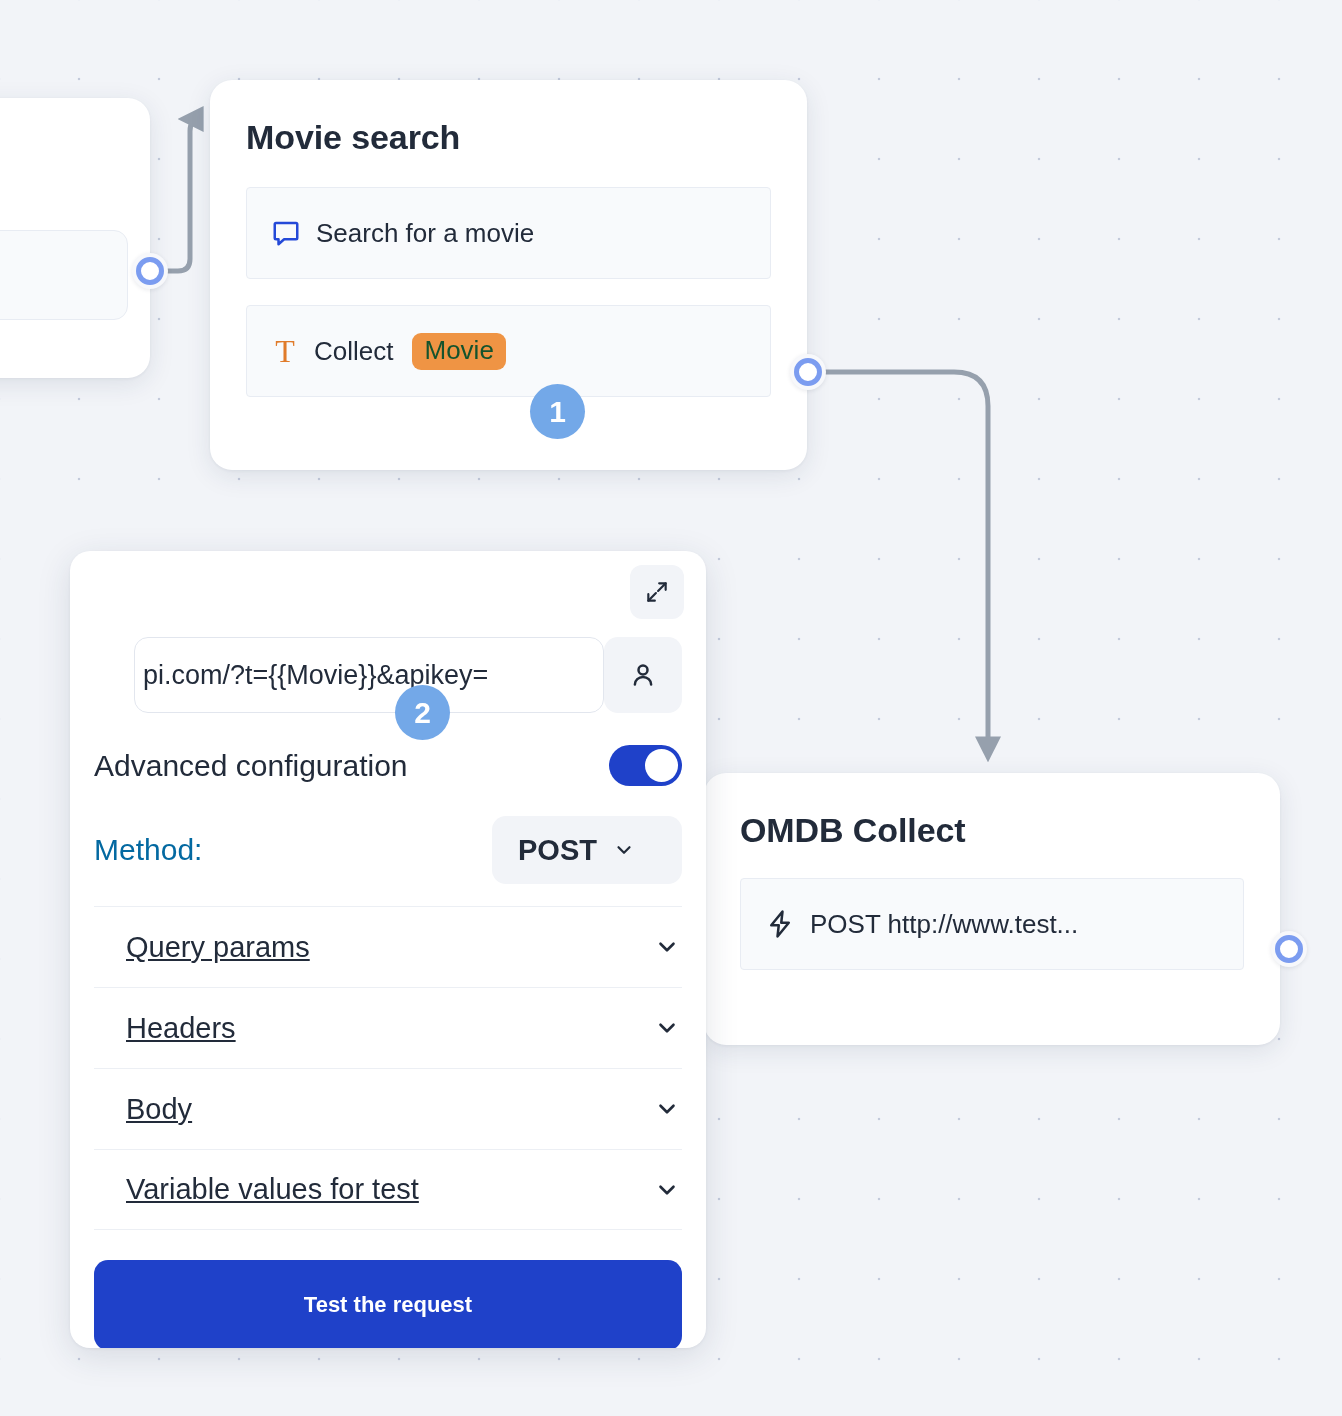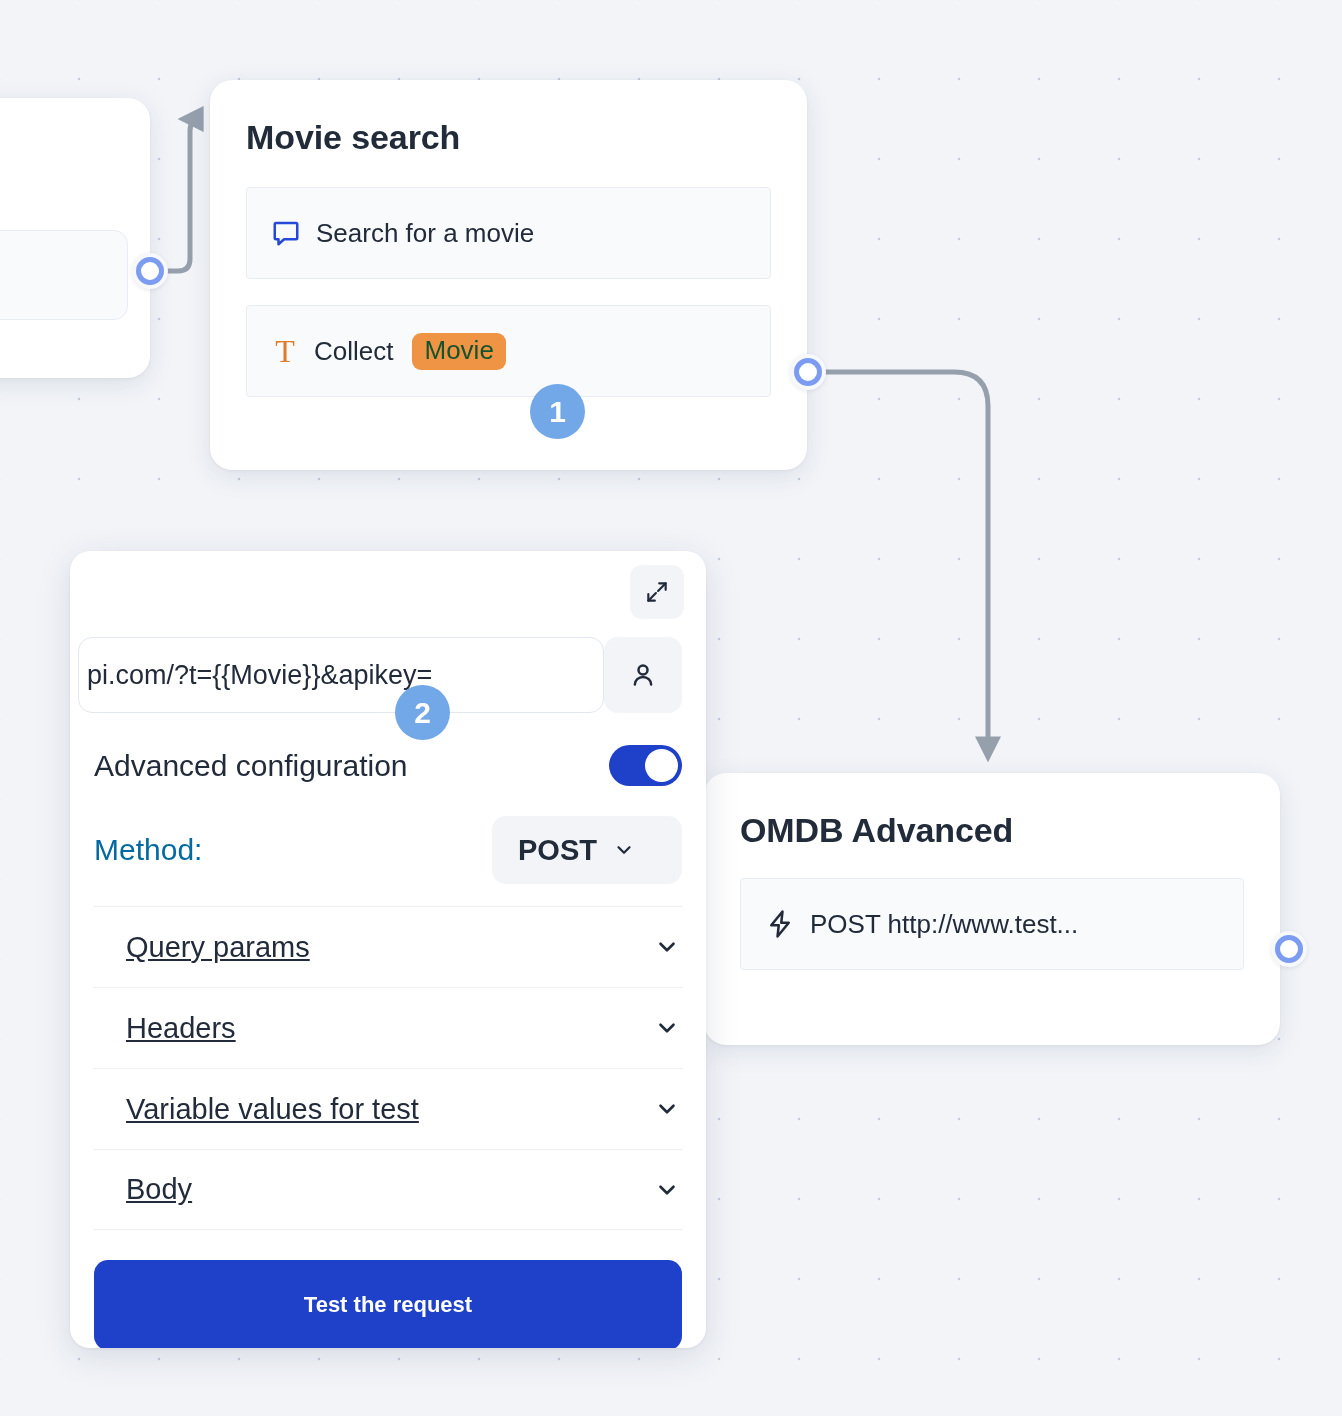"pi.com/?t={{Movie}}&apikey=" .url-row { margin-left: none -> 48px; padding: 18px 24px 0 8px -> 18px 24px 0 16px }
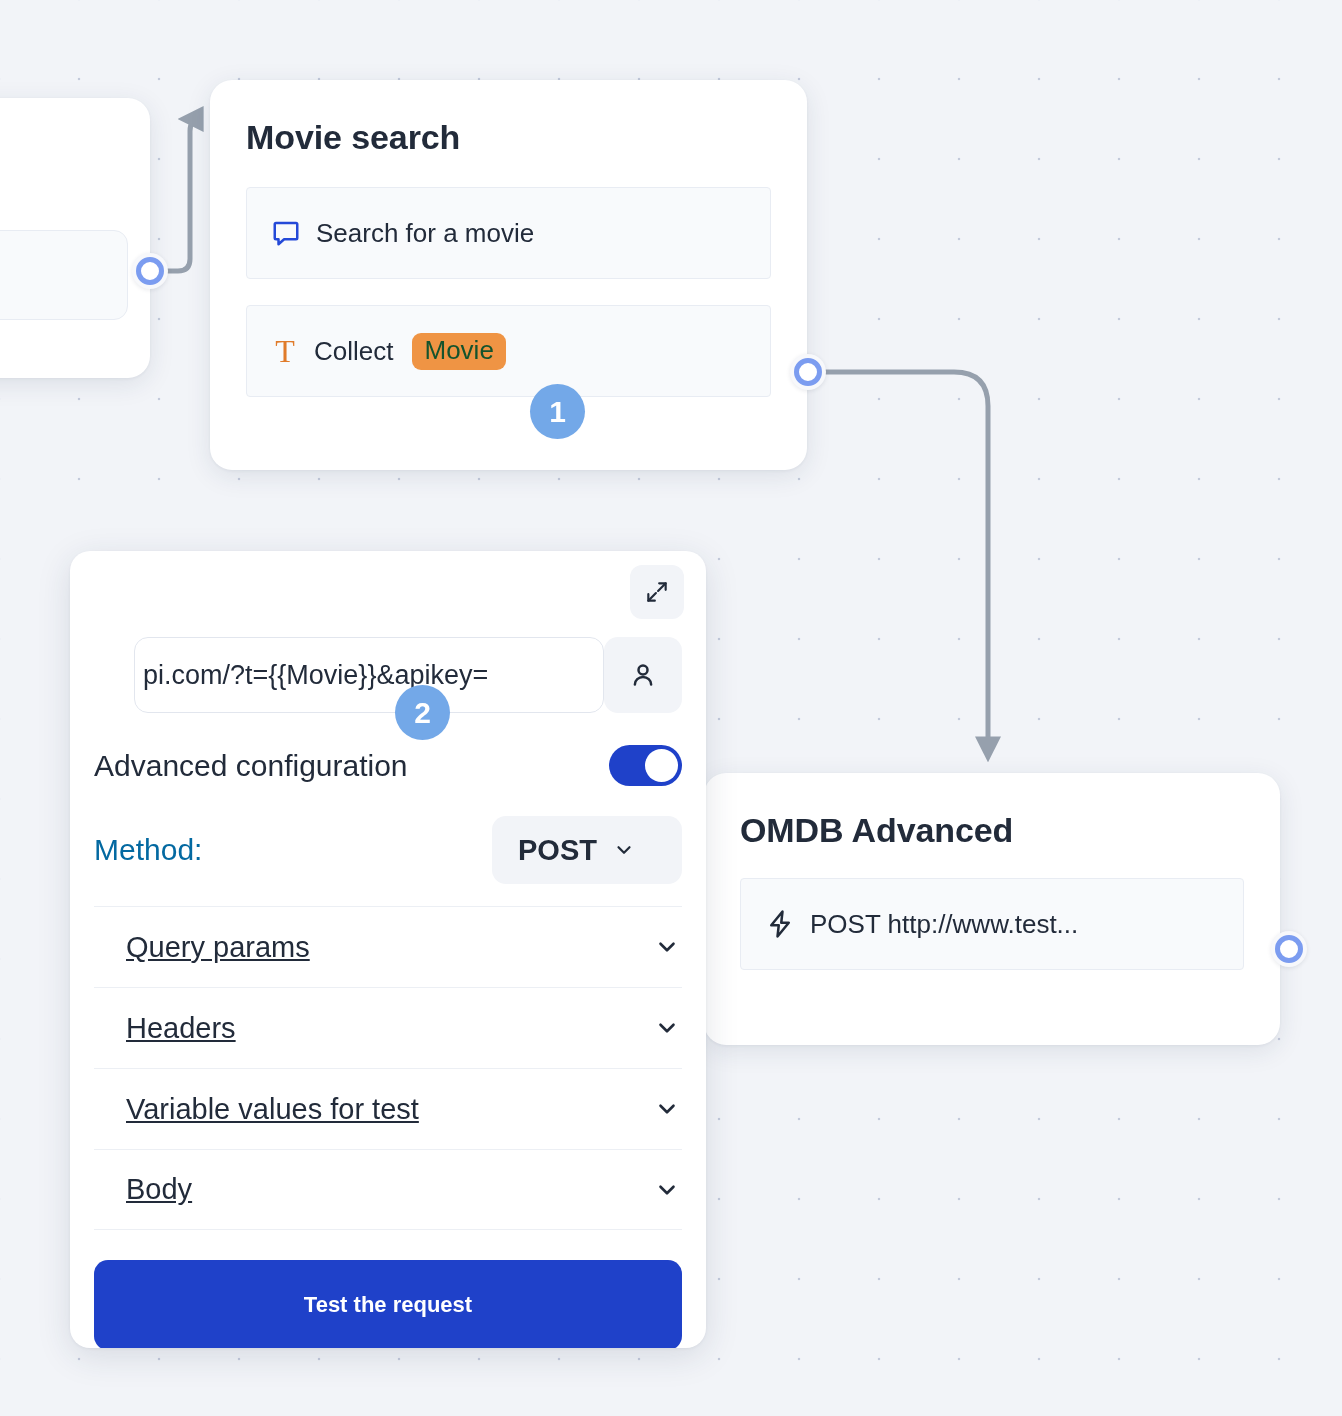"OMDB Advanced" div.node-title { text: Advanced -> Collect }
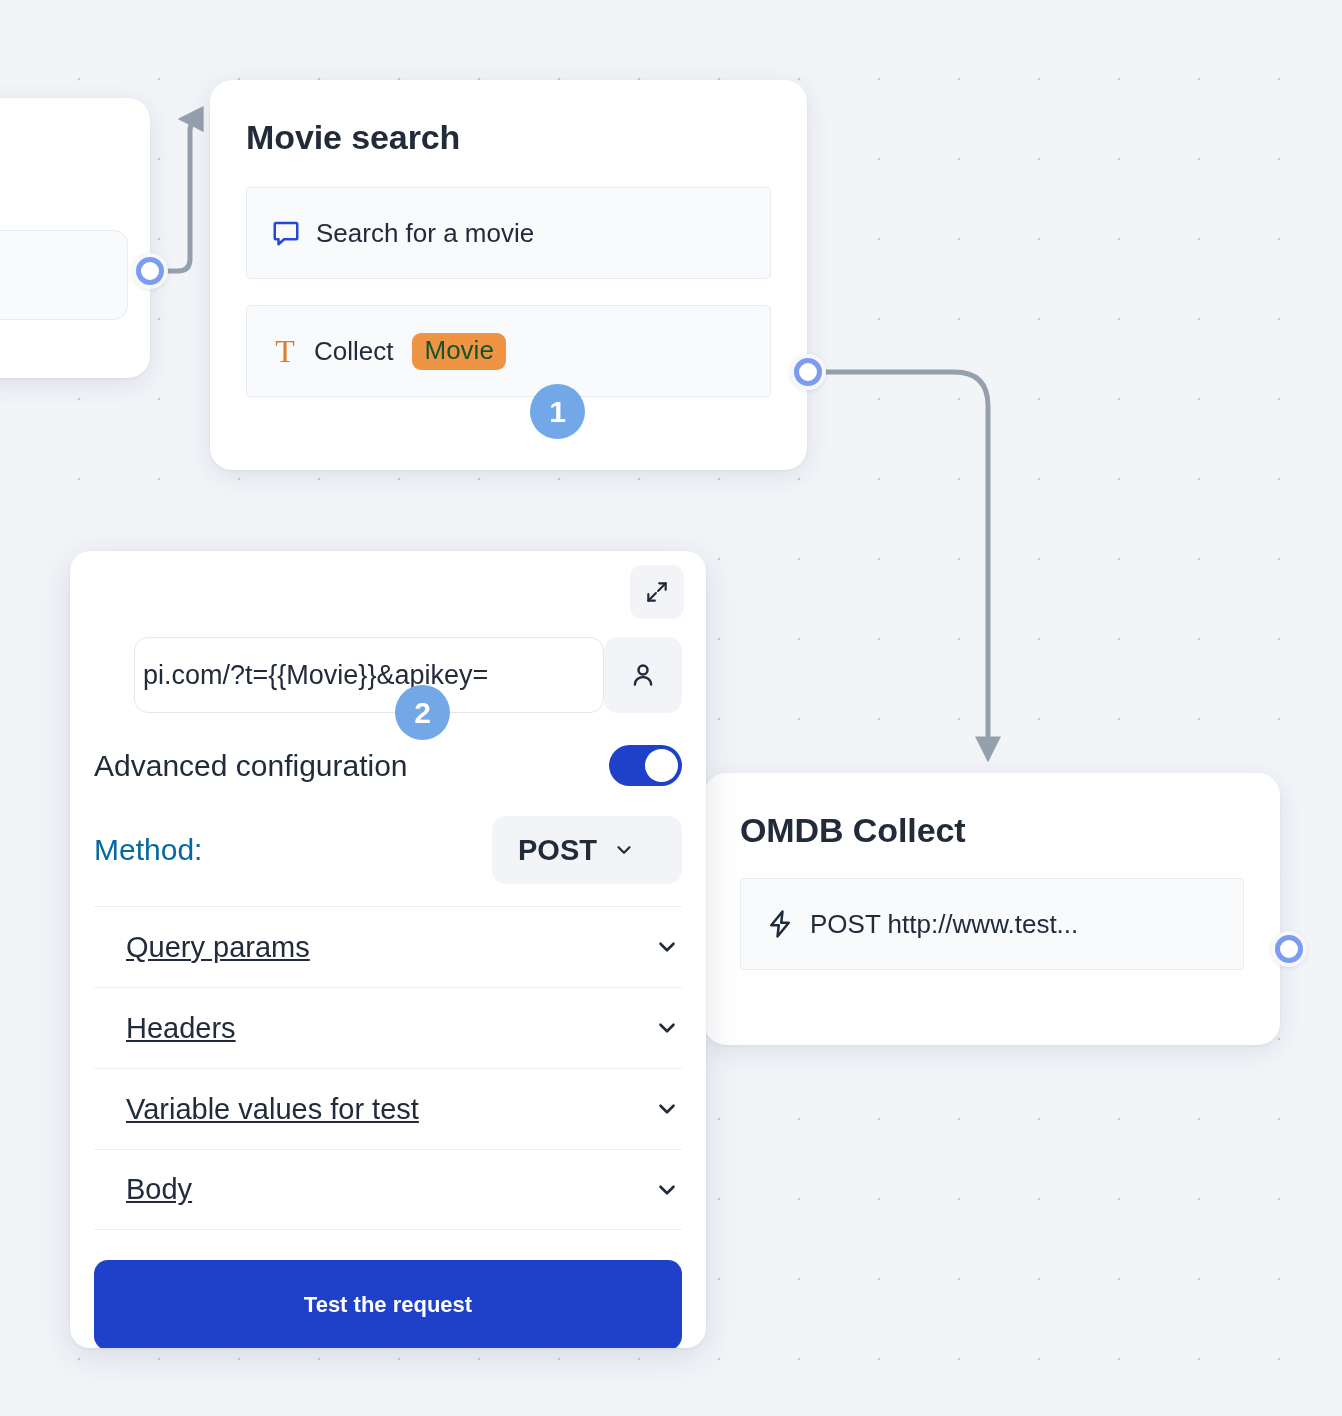"Variable values for test" div.acc-item { order: before "Body" -> after "Body" }
